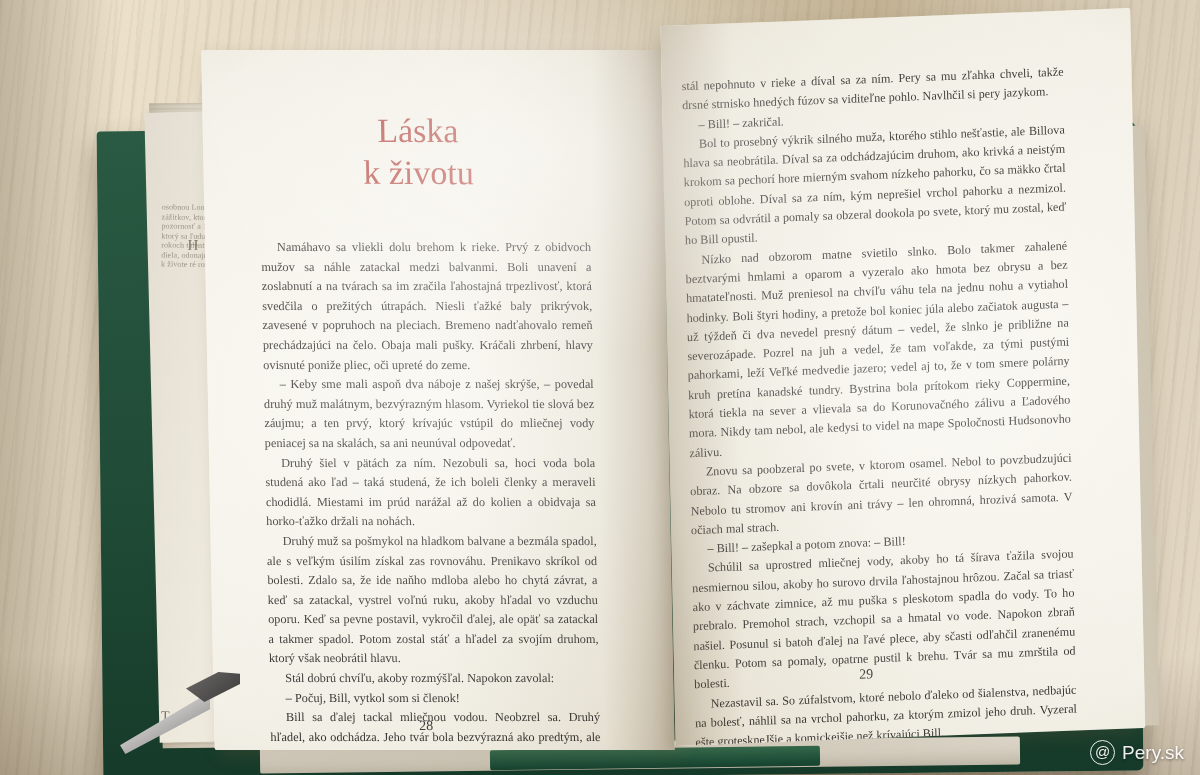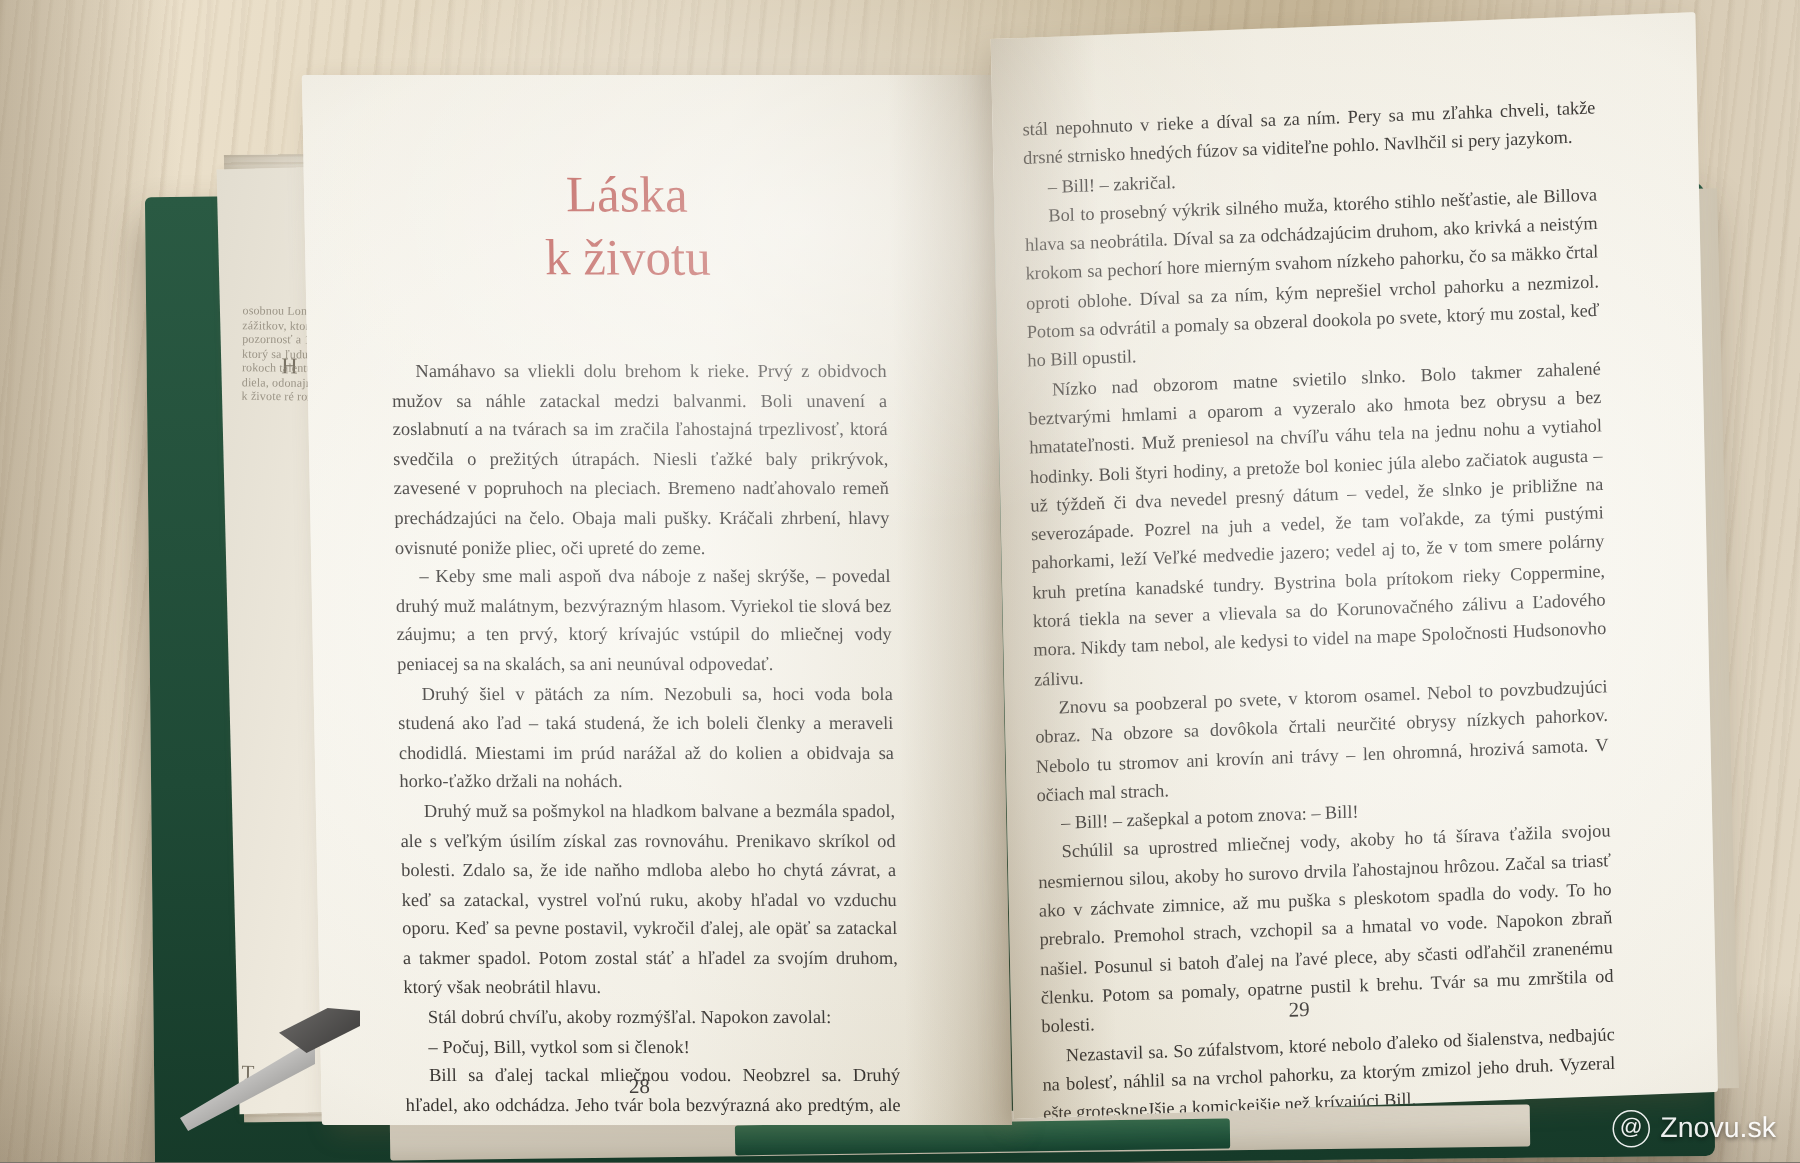"Znovu.sk" span { text: Znovu.sk -> Pery.sk }
